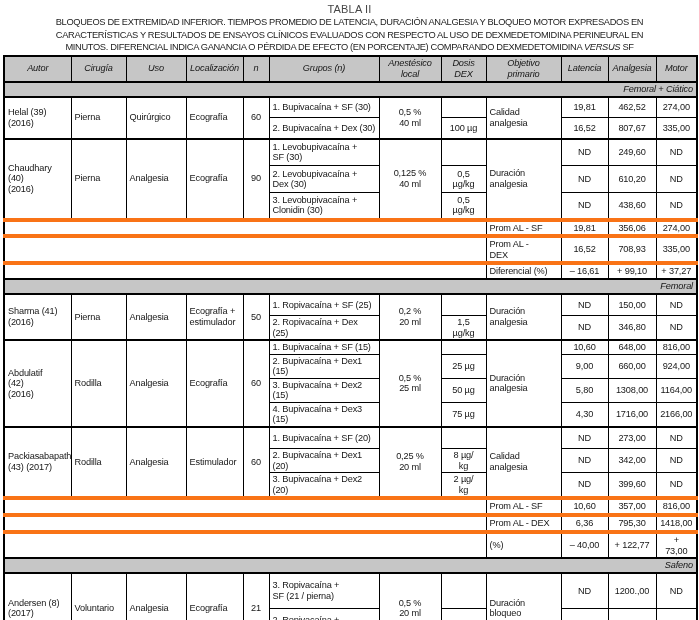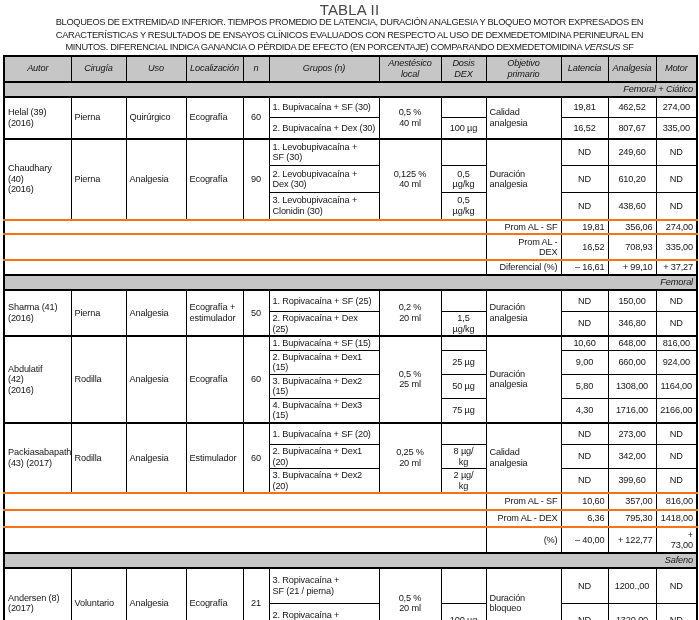"TABLA II" .table-number { font-size: 15px -> 11px }
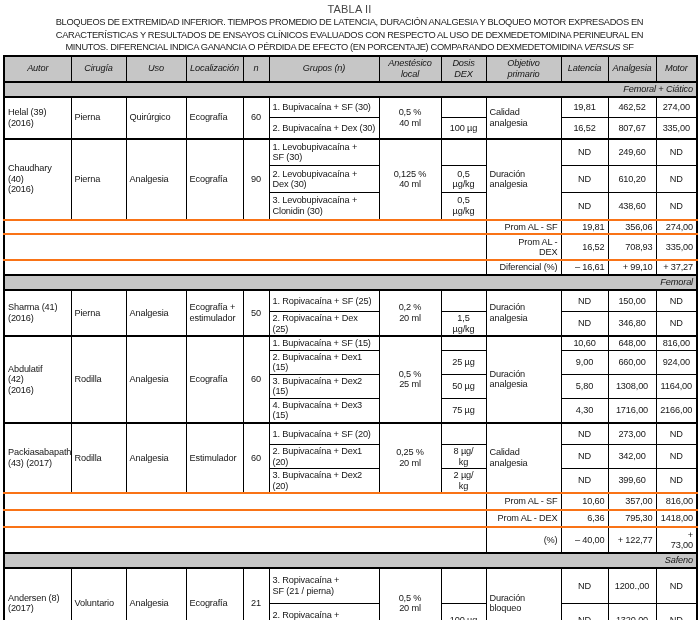"Prom AL - SF" tr.sum td { border-top: 2px solid #f97316 -> 4px solid #f97316; text-align: right -> none }
